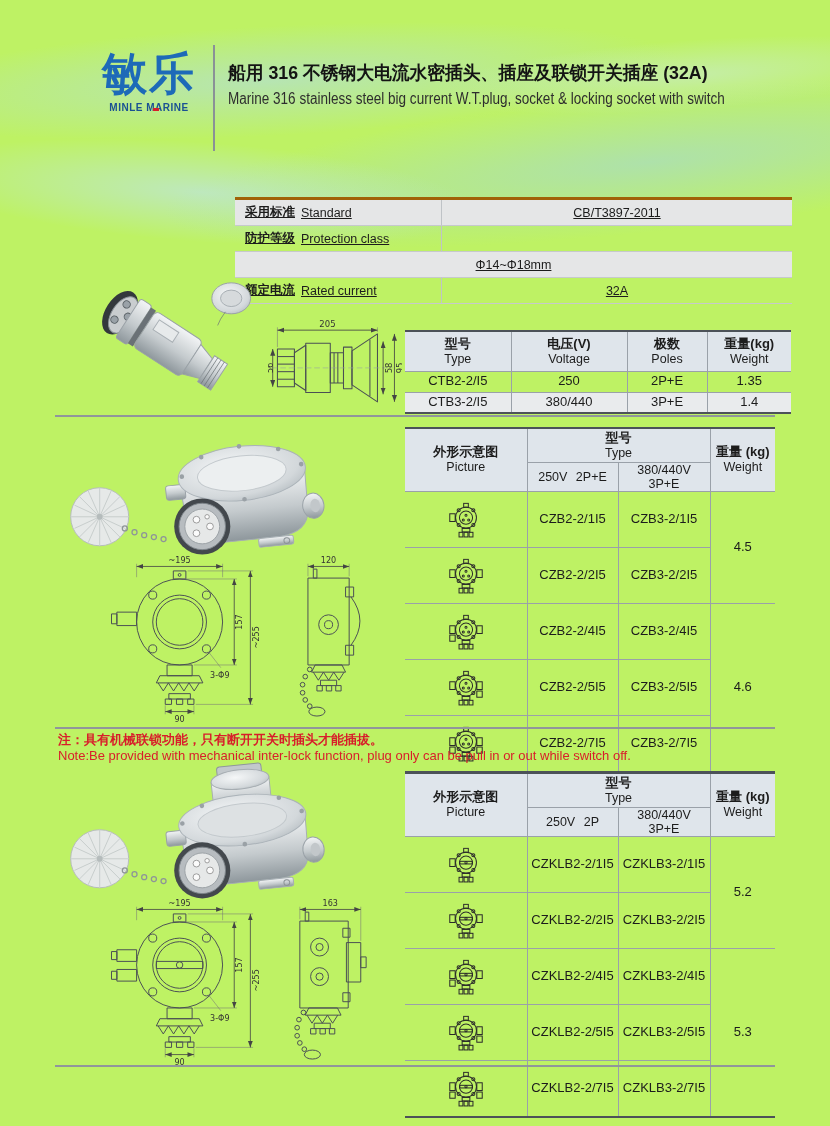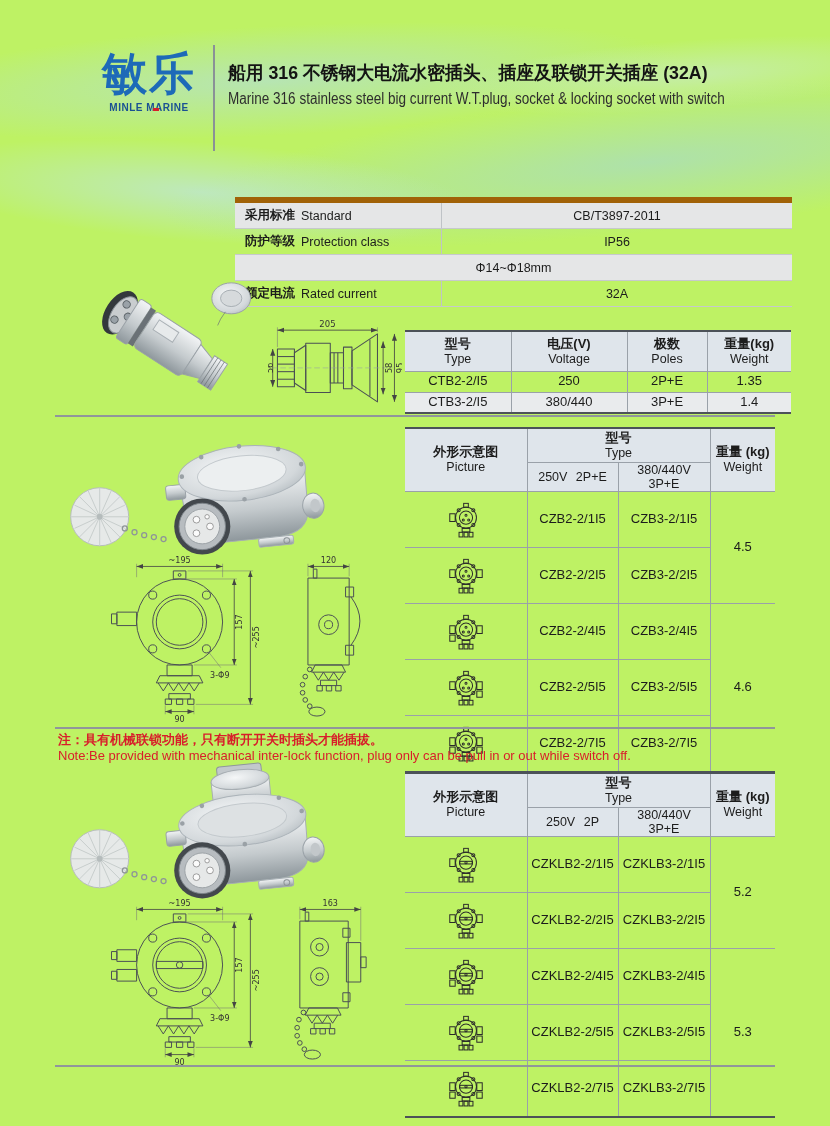"采用标准" .std { border-top: 6px solid #a16207 -> 3px solid #a16207; text-decoration: none -> underline }
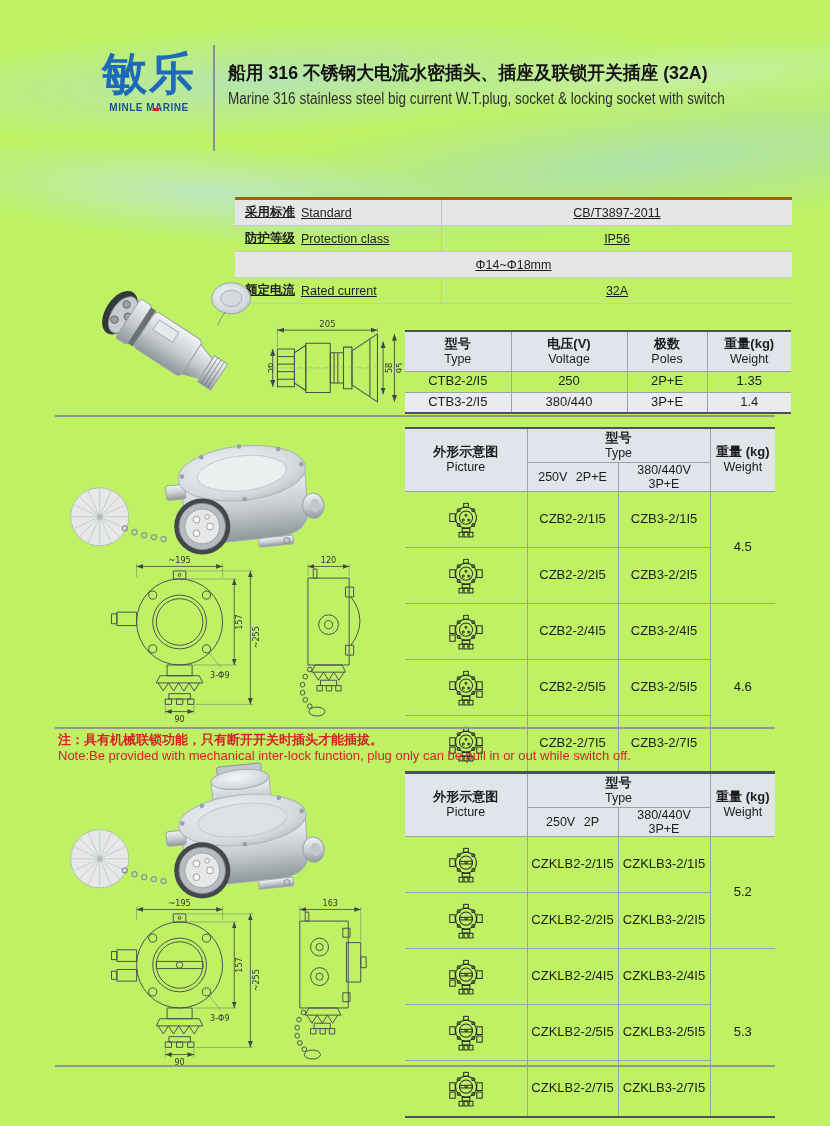"IP56" div.std-value { html: <div>IP56</div> -> none }
